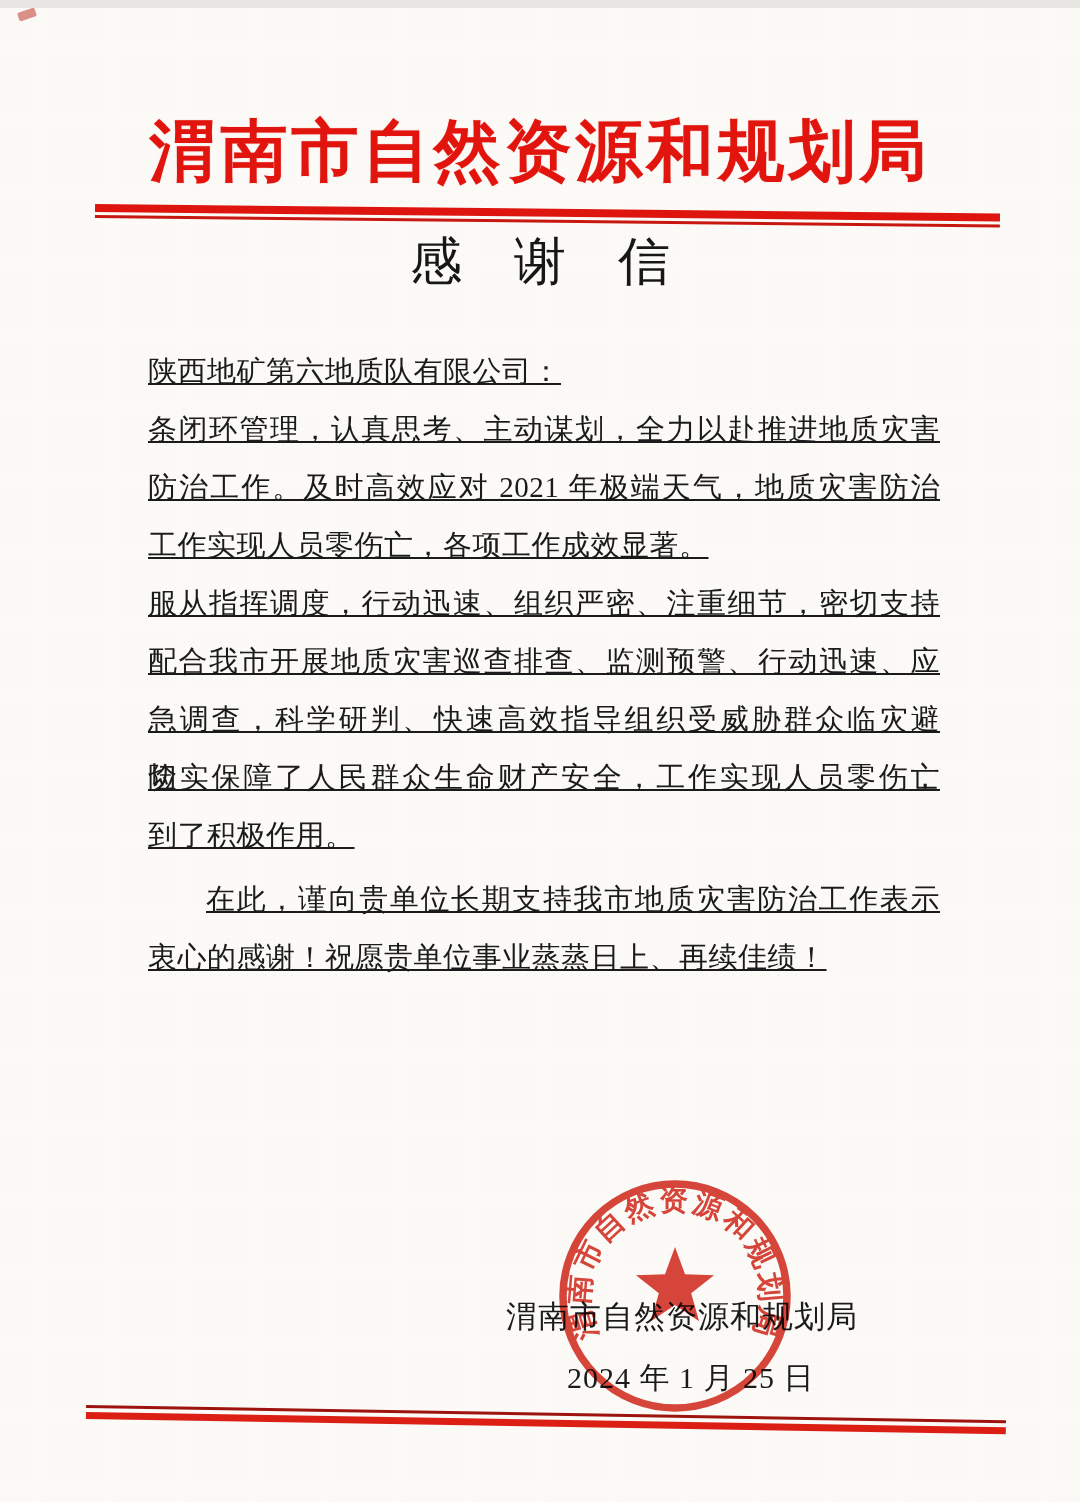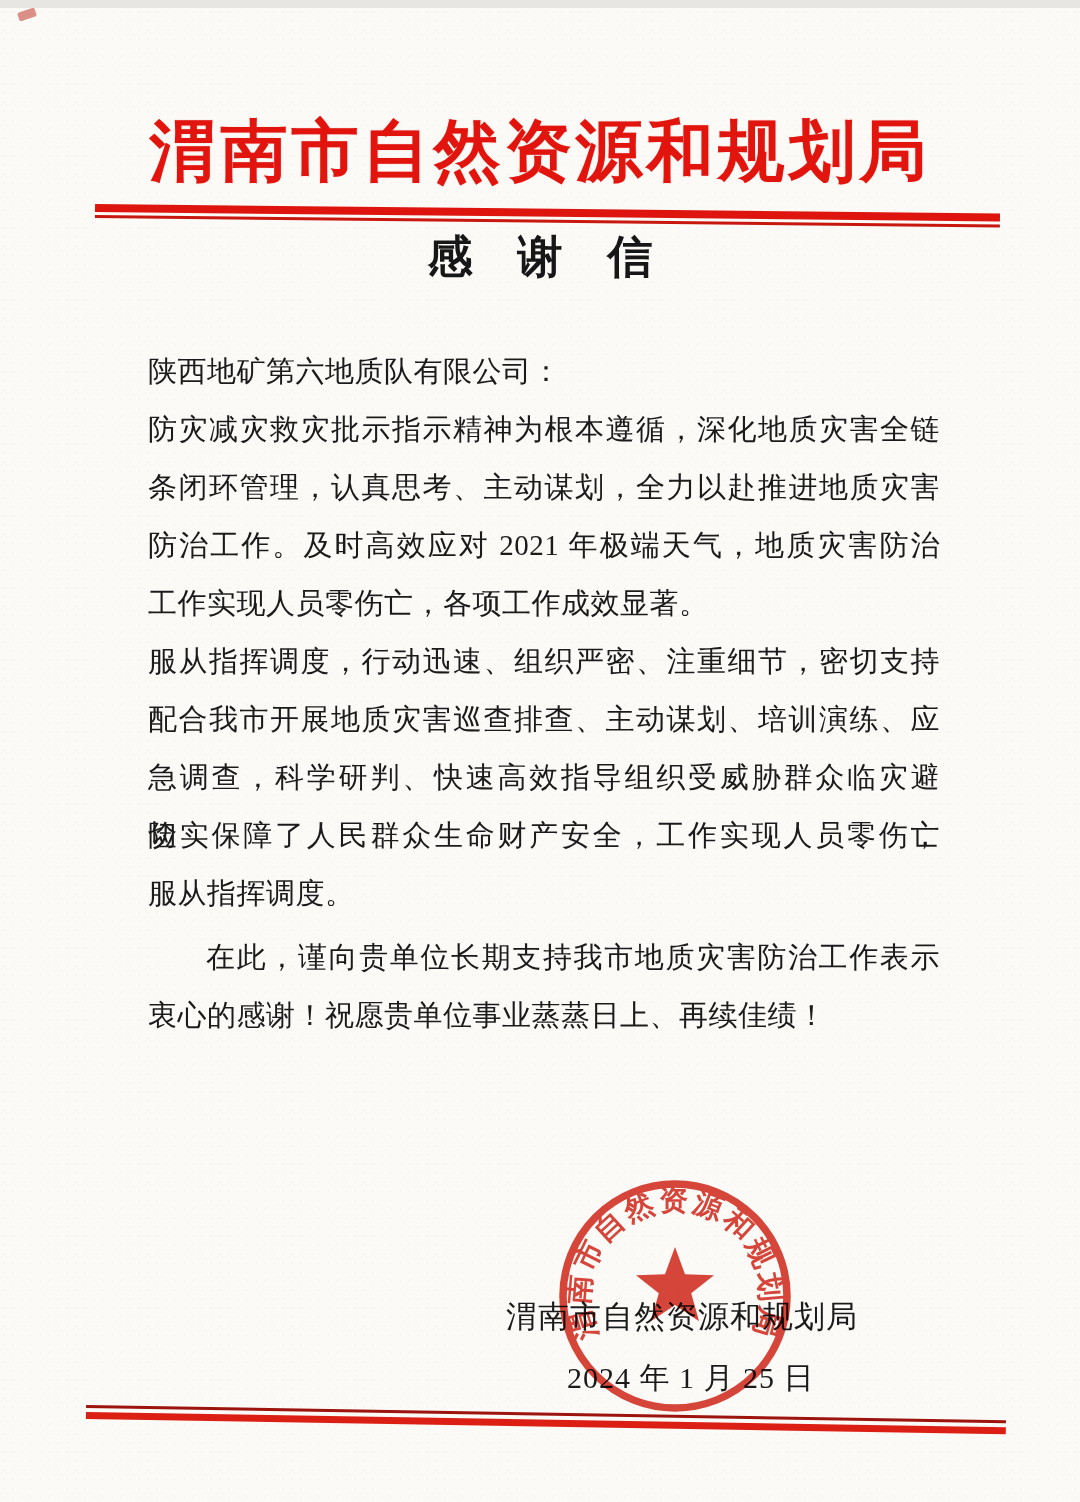"感 谢 信" .doc-title { font-size: 45px -> 52px; font-weight: 700 -> 400 }
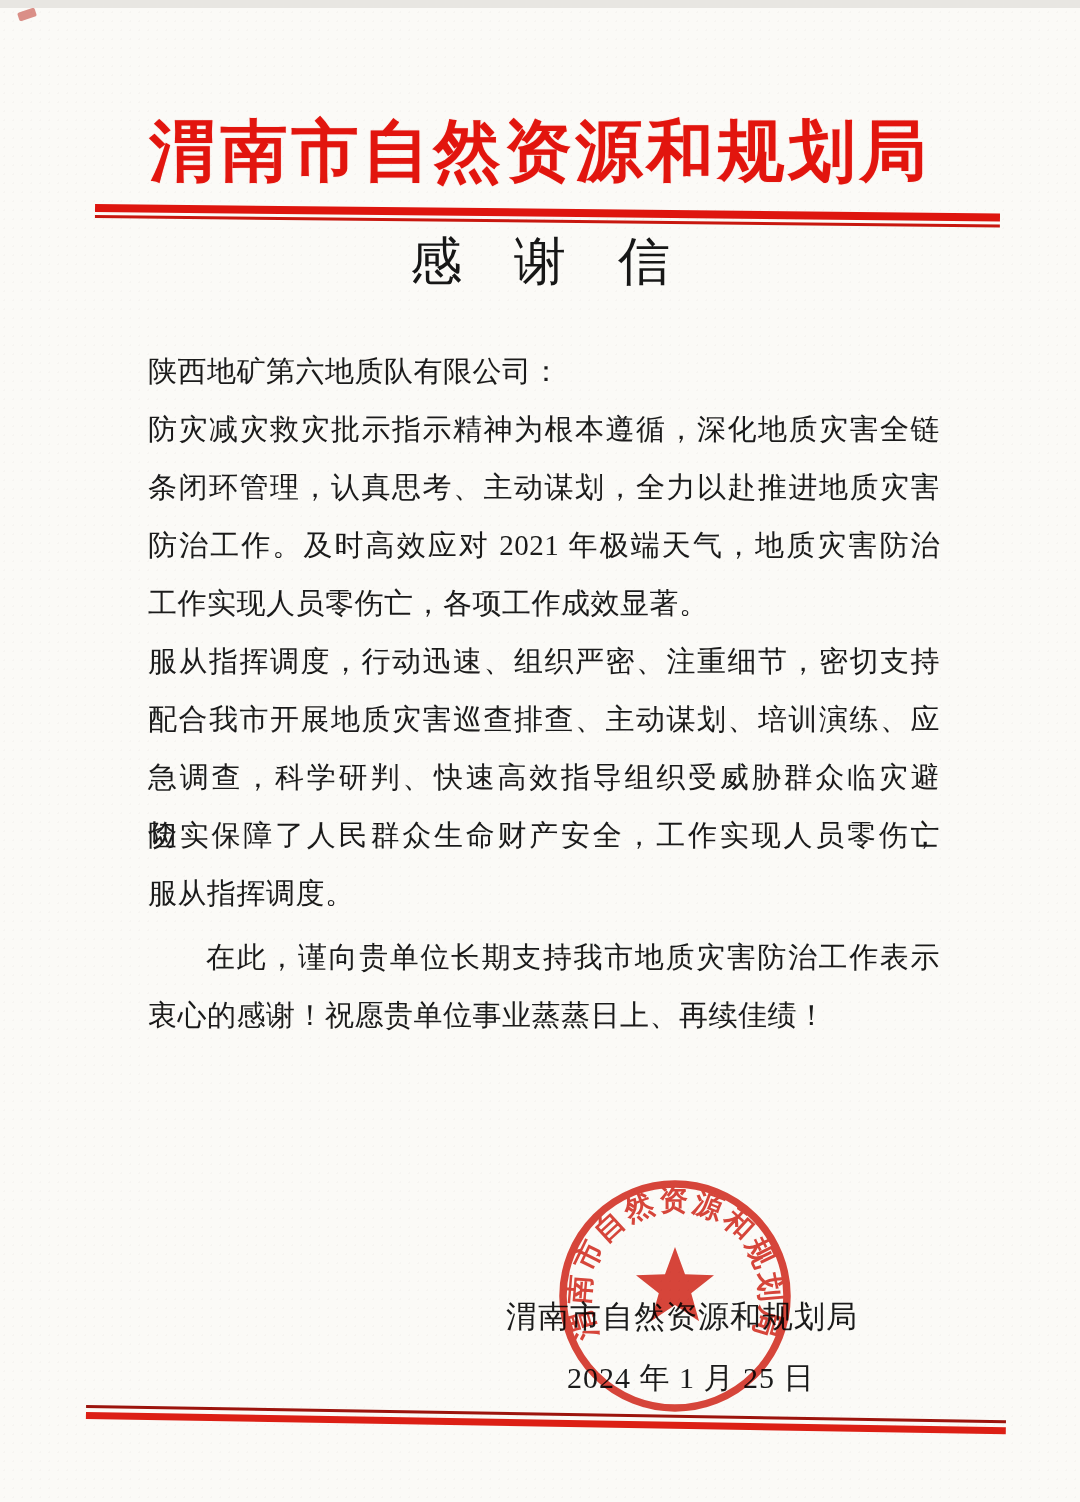"陕西地矿第六地质队有限公司：" .line { text-decoration: none -> underline }
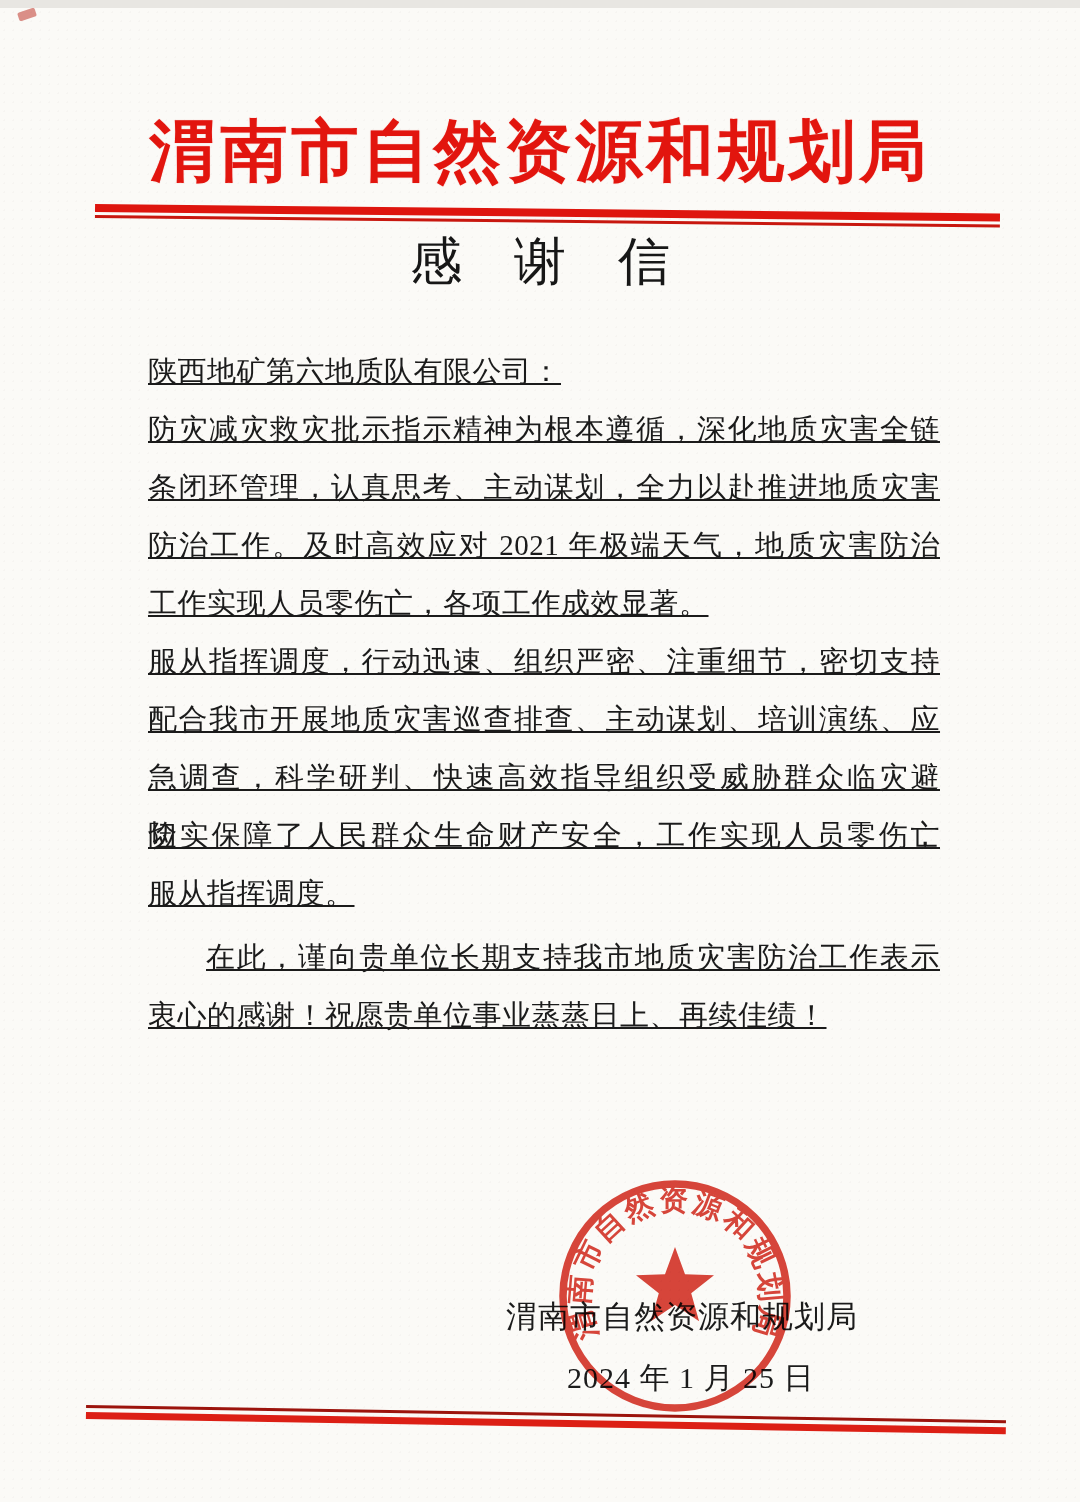"防灾减灾救灾批示指示精神为根本遵循，深化地质灾害全链" div.line { html: <div>防灾减灾救灾批示指示精神为根本遵循，深化地质灾害全链</div> -> none }
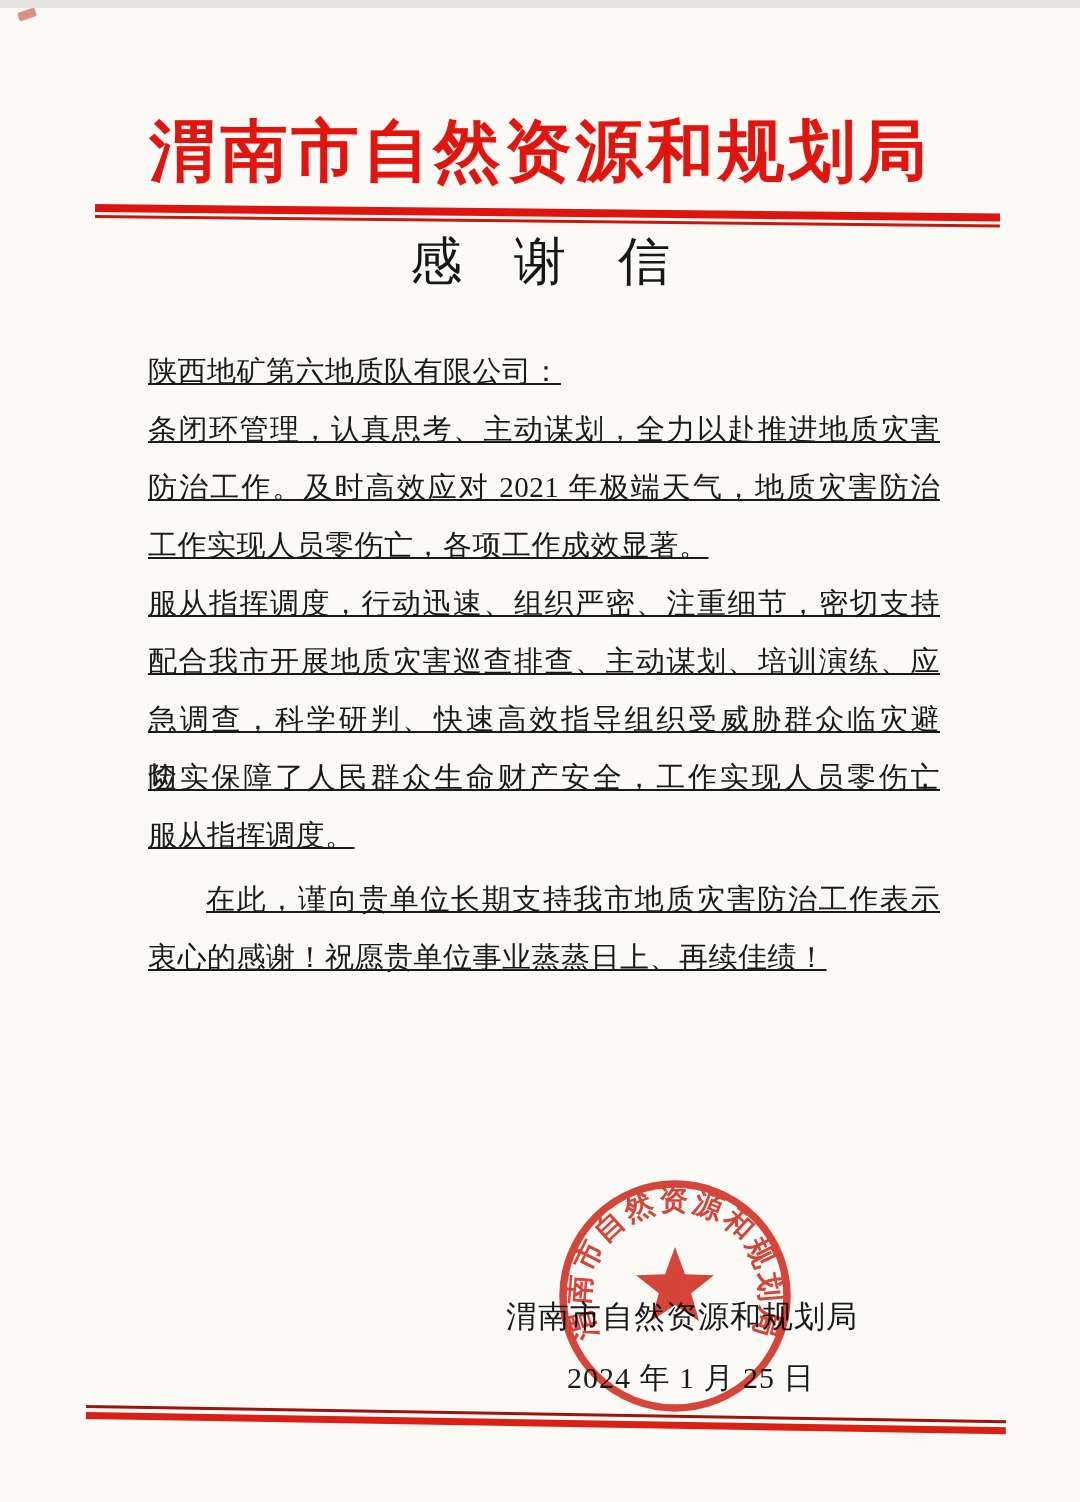"配合我市开展地质灾害巡查排查、主动谋划、培训演练、应" div.line { text: 主动谋划、培训演练 -> 监测预警、行动迅速 }
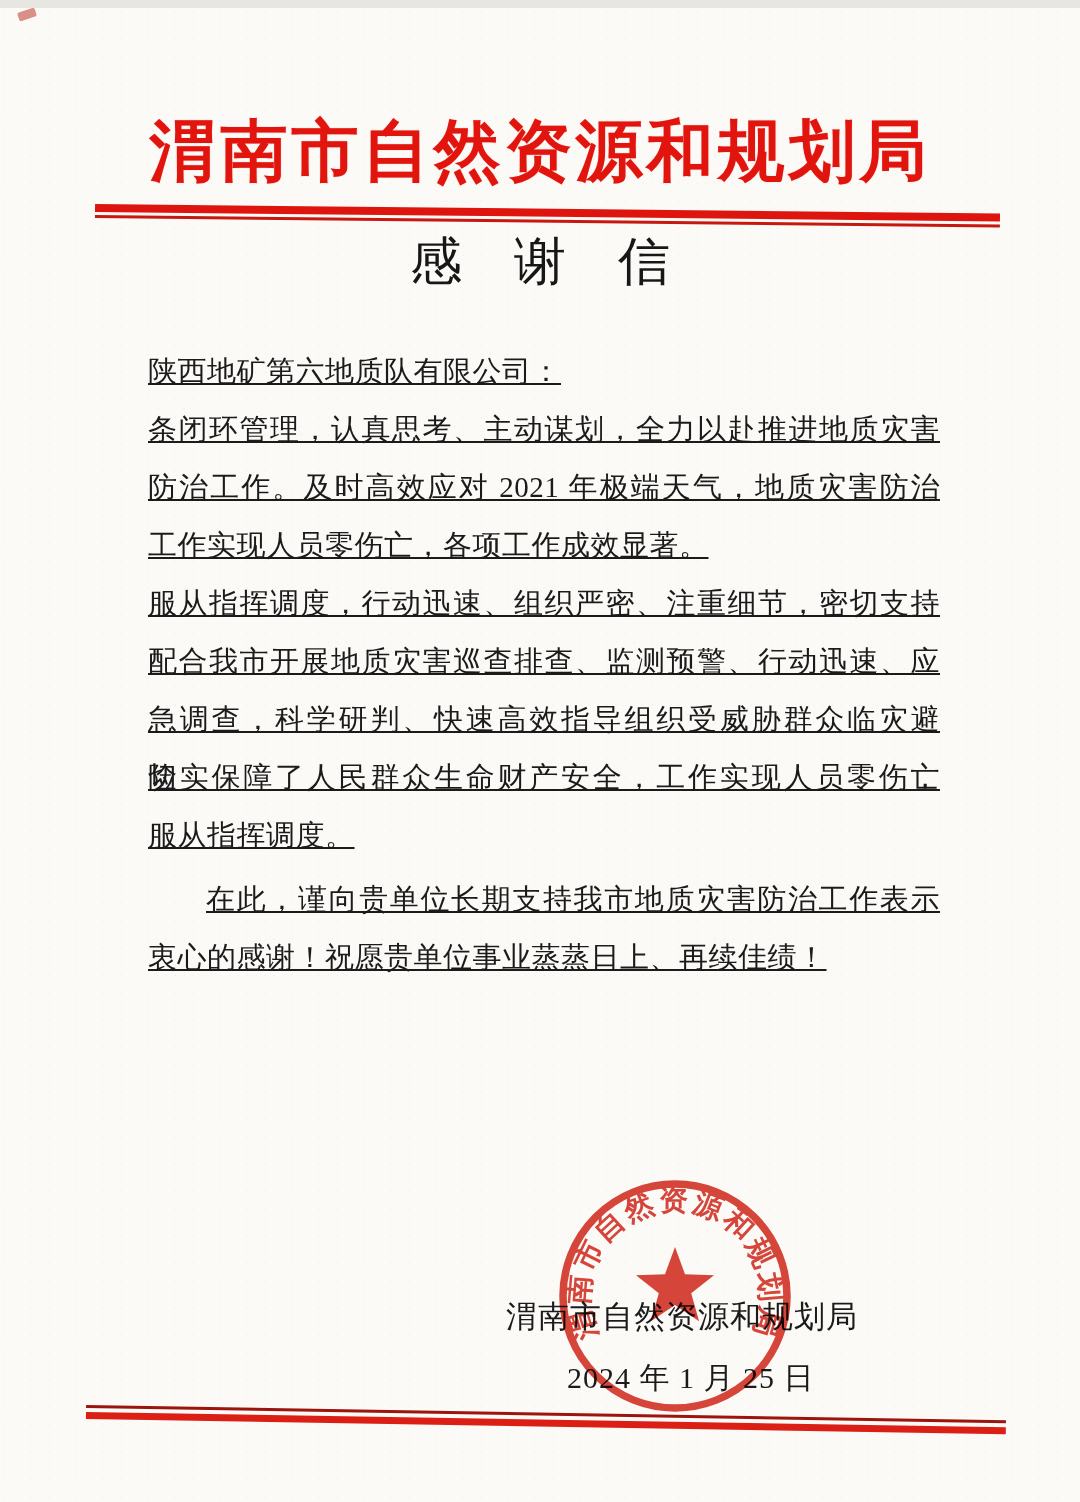"服从指挥调度。" div.line { text: 服从指挥调度 -> 到了积极作用 }
